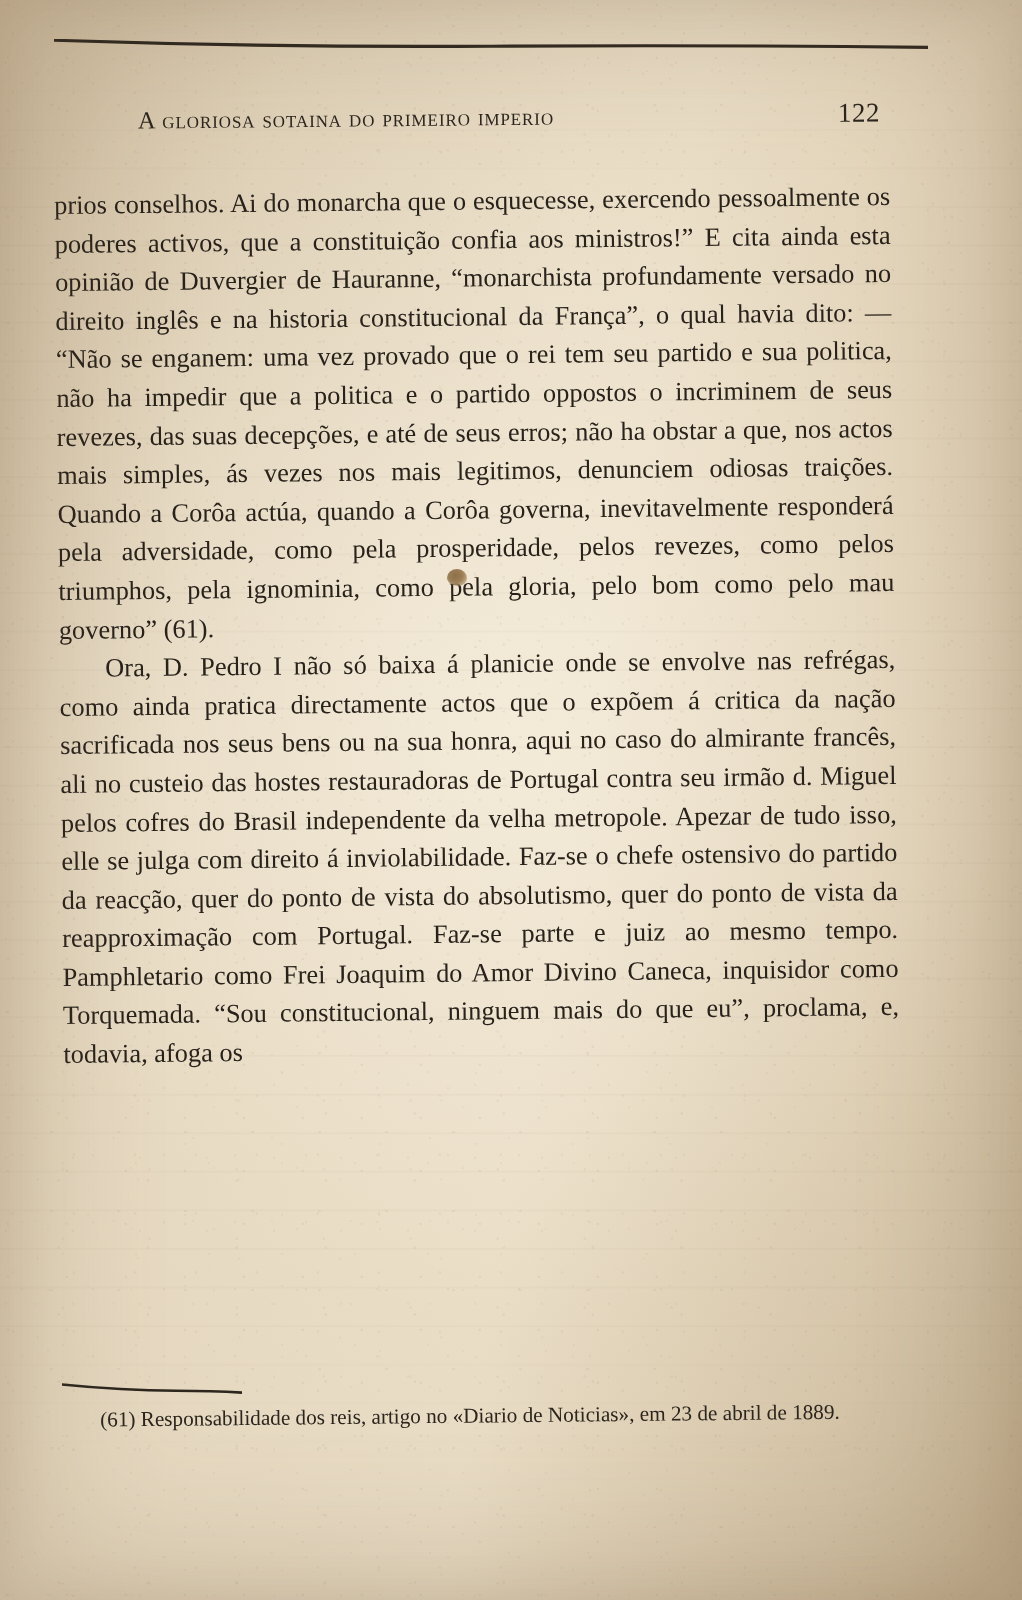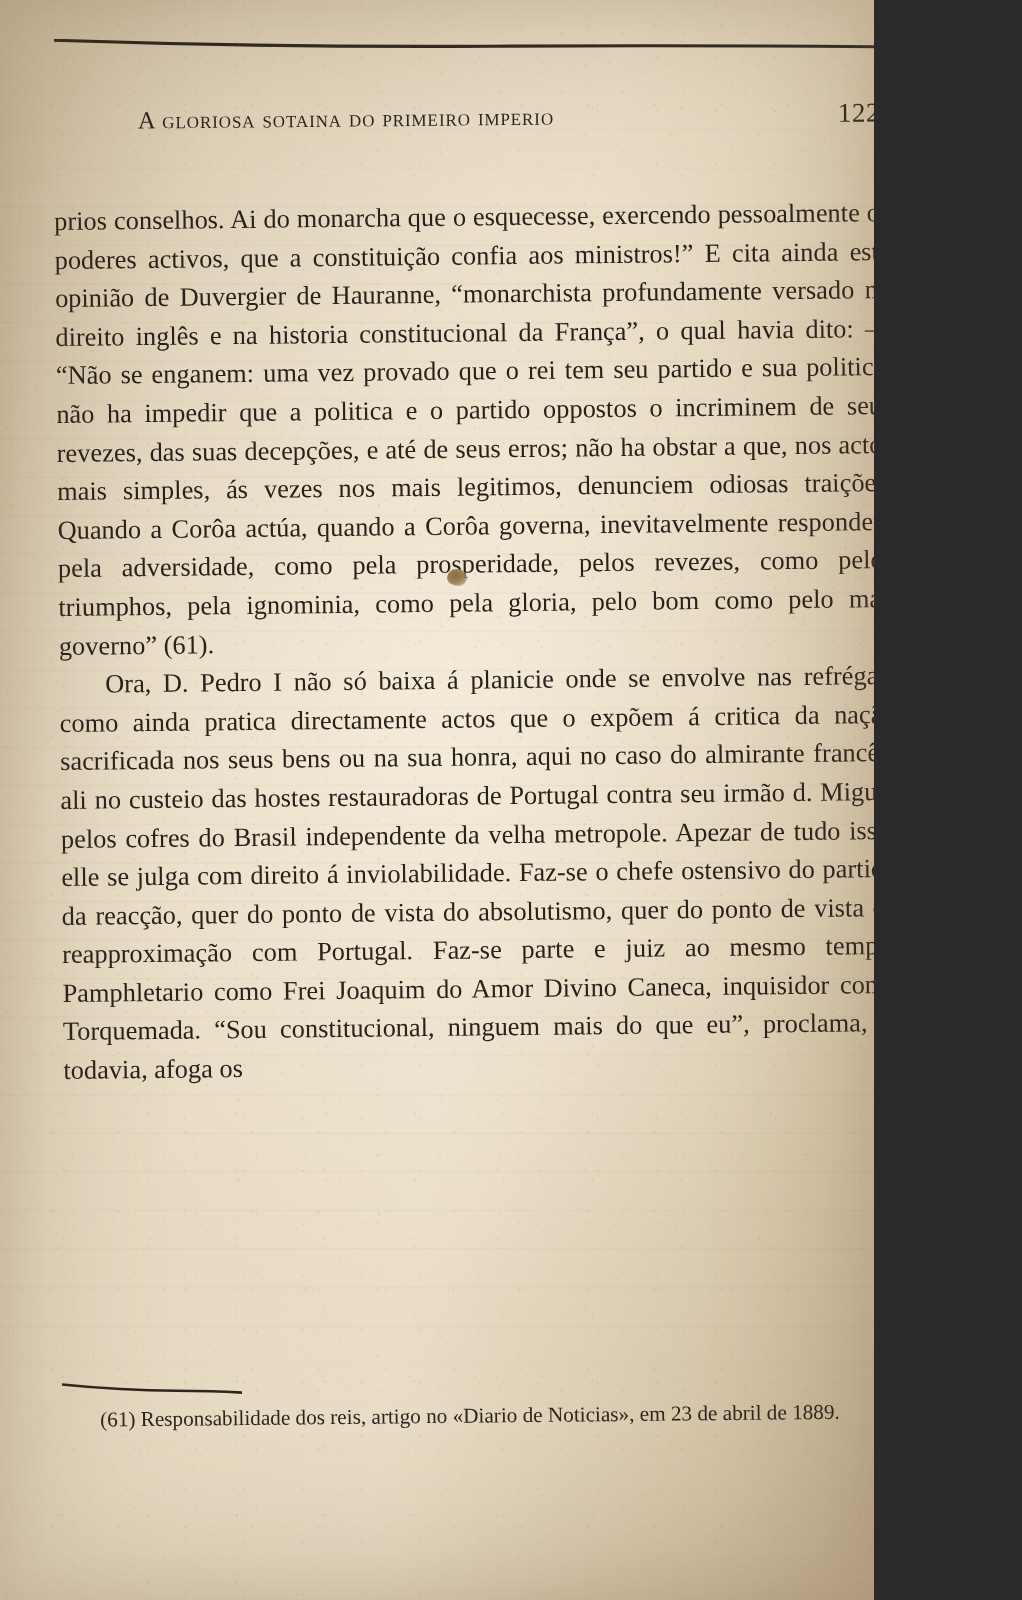"a gloriosa sotaina do primeiro" .page { width: 874px -> 1022px }
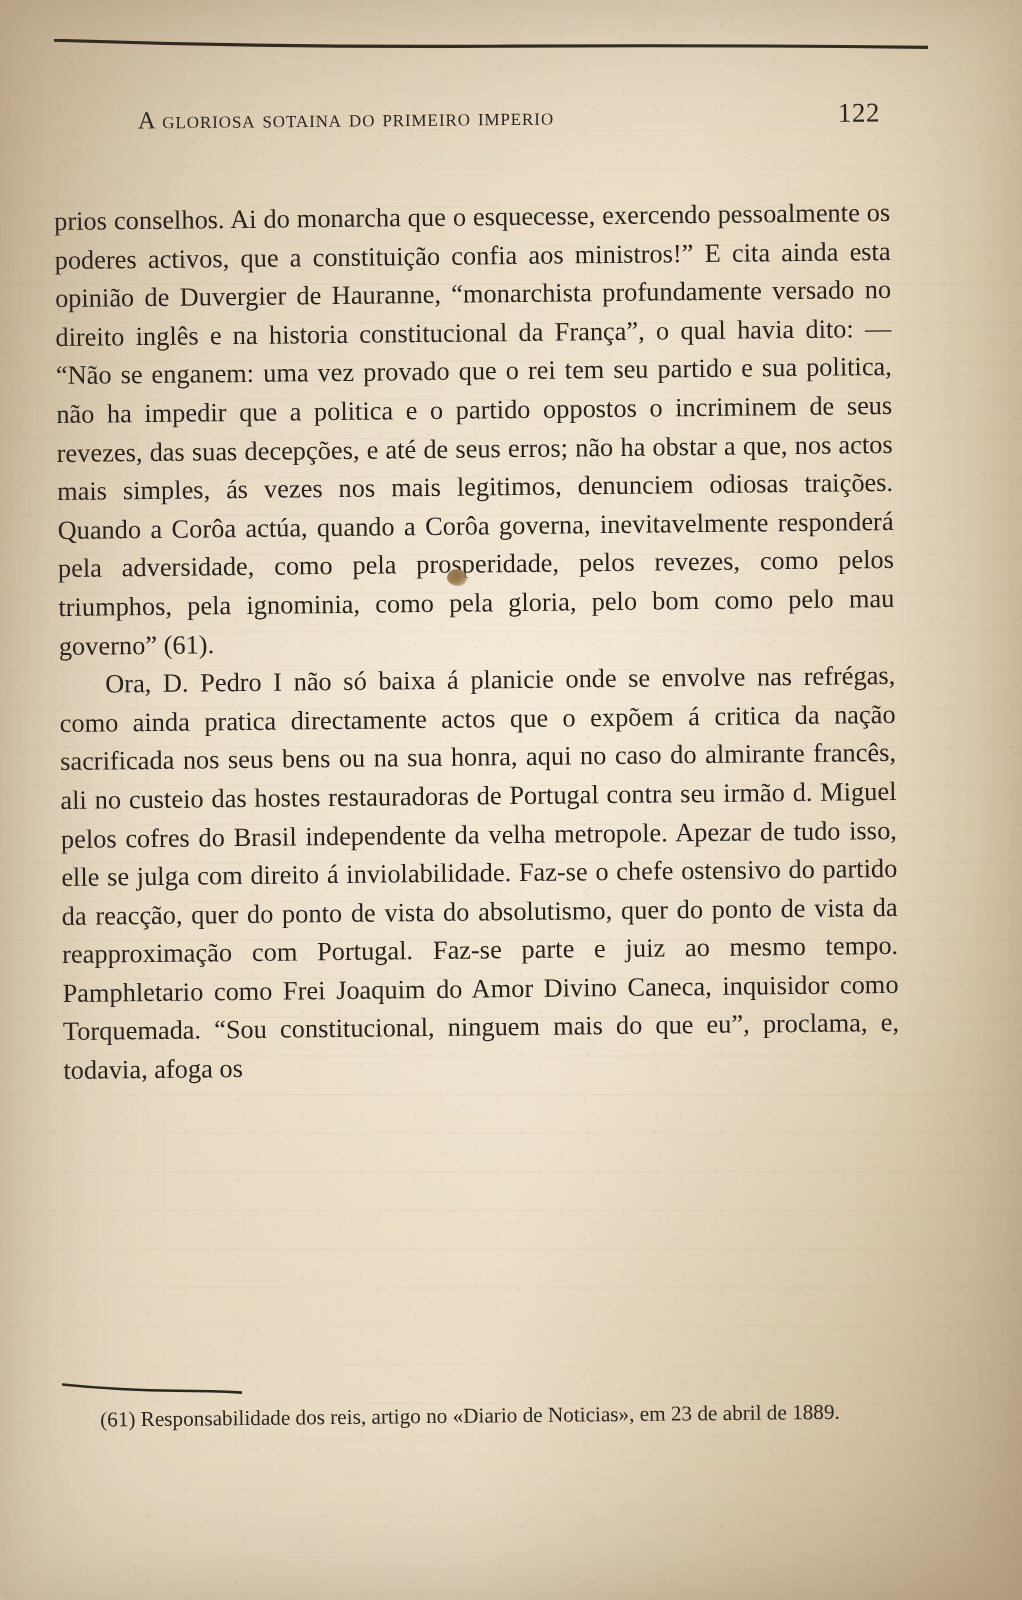"prios conselhos. Ai do monarcha" .body { top: 202px -> 186px }
